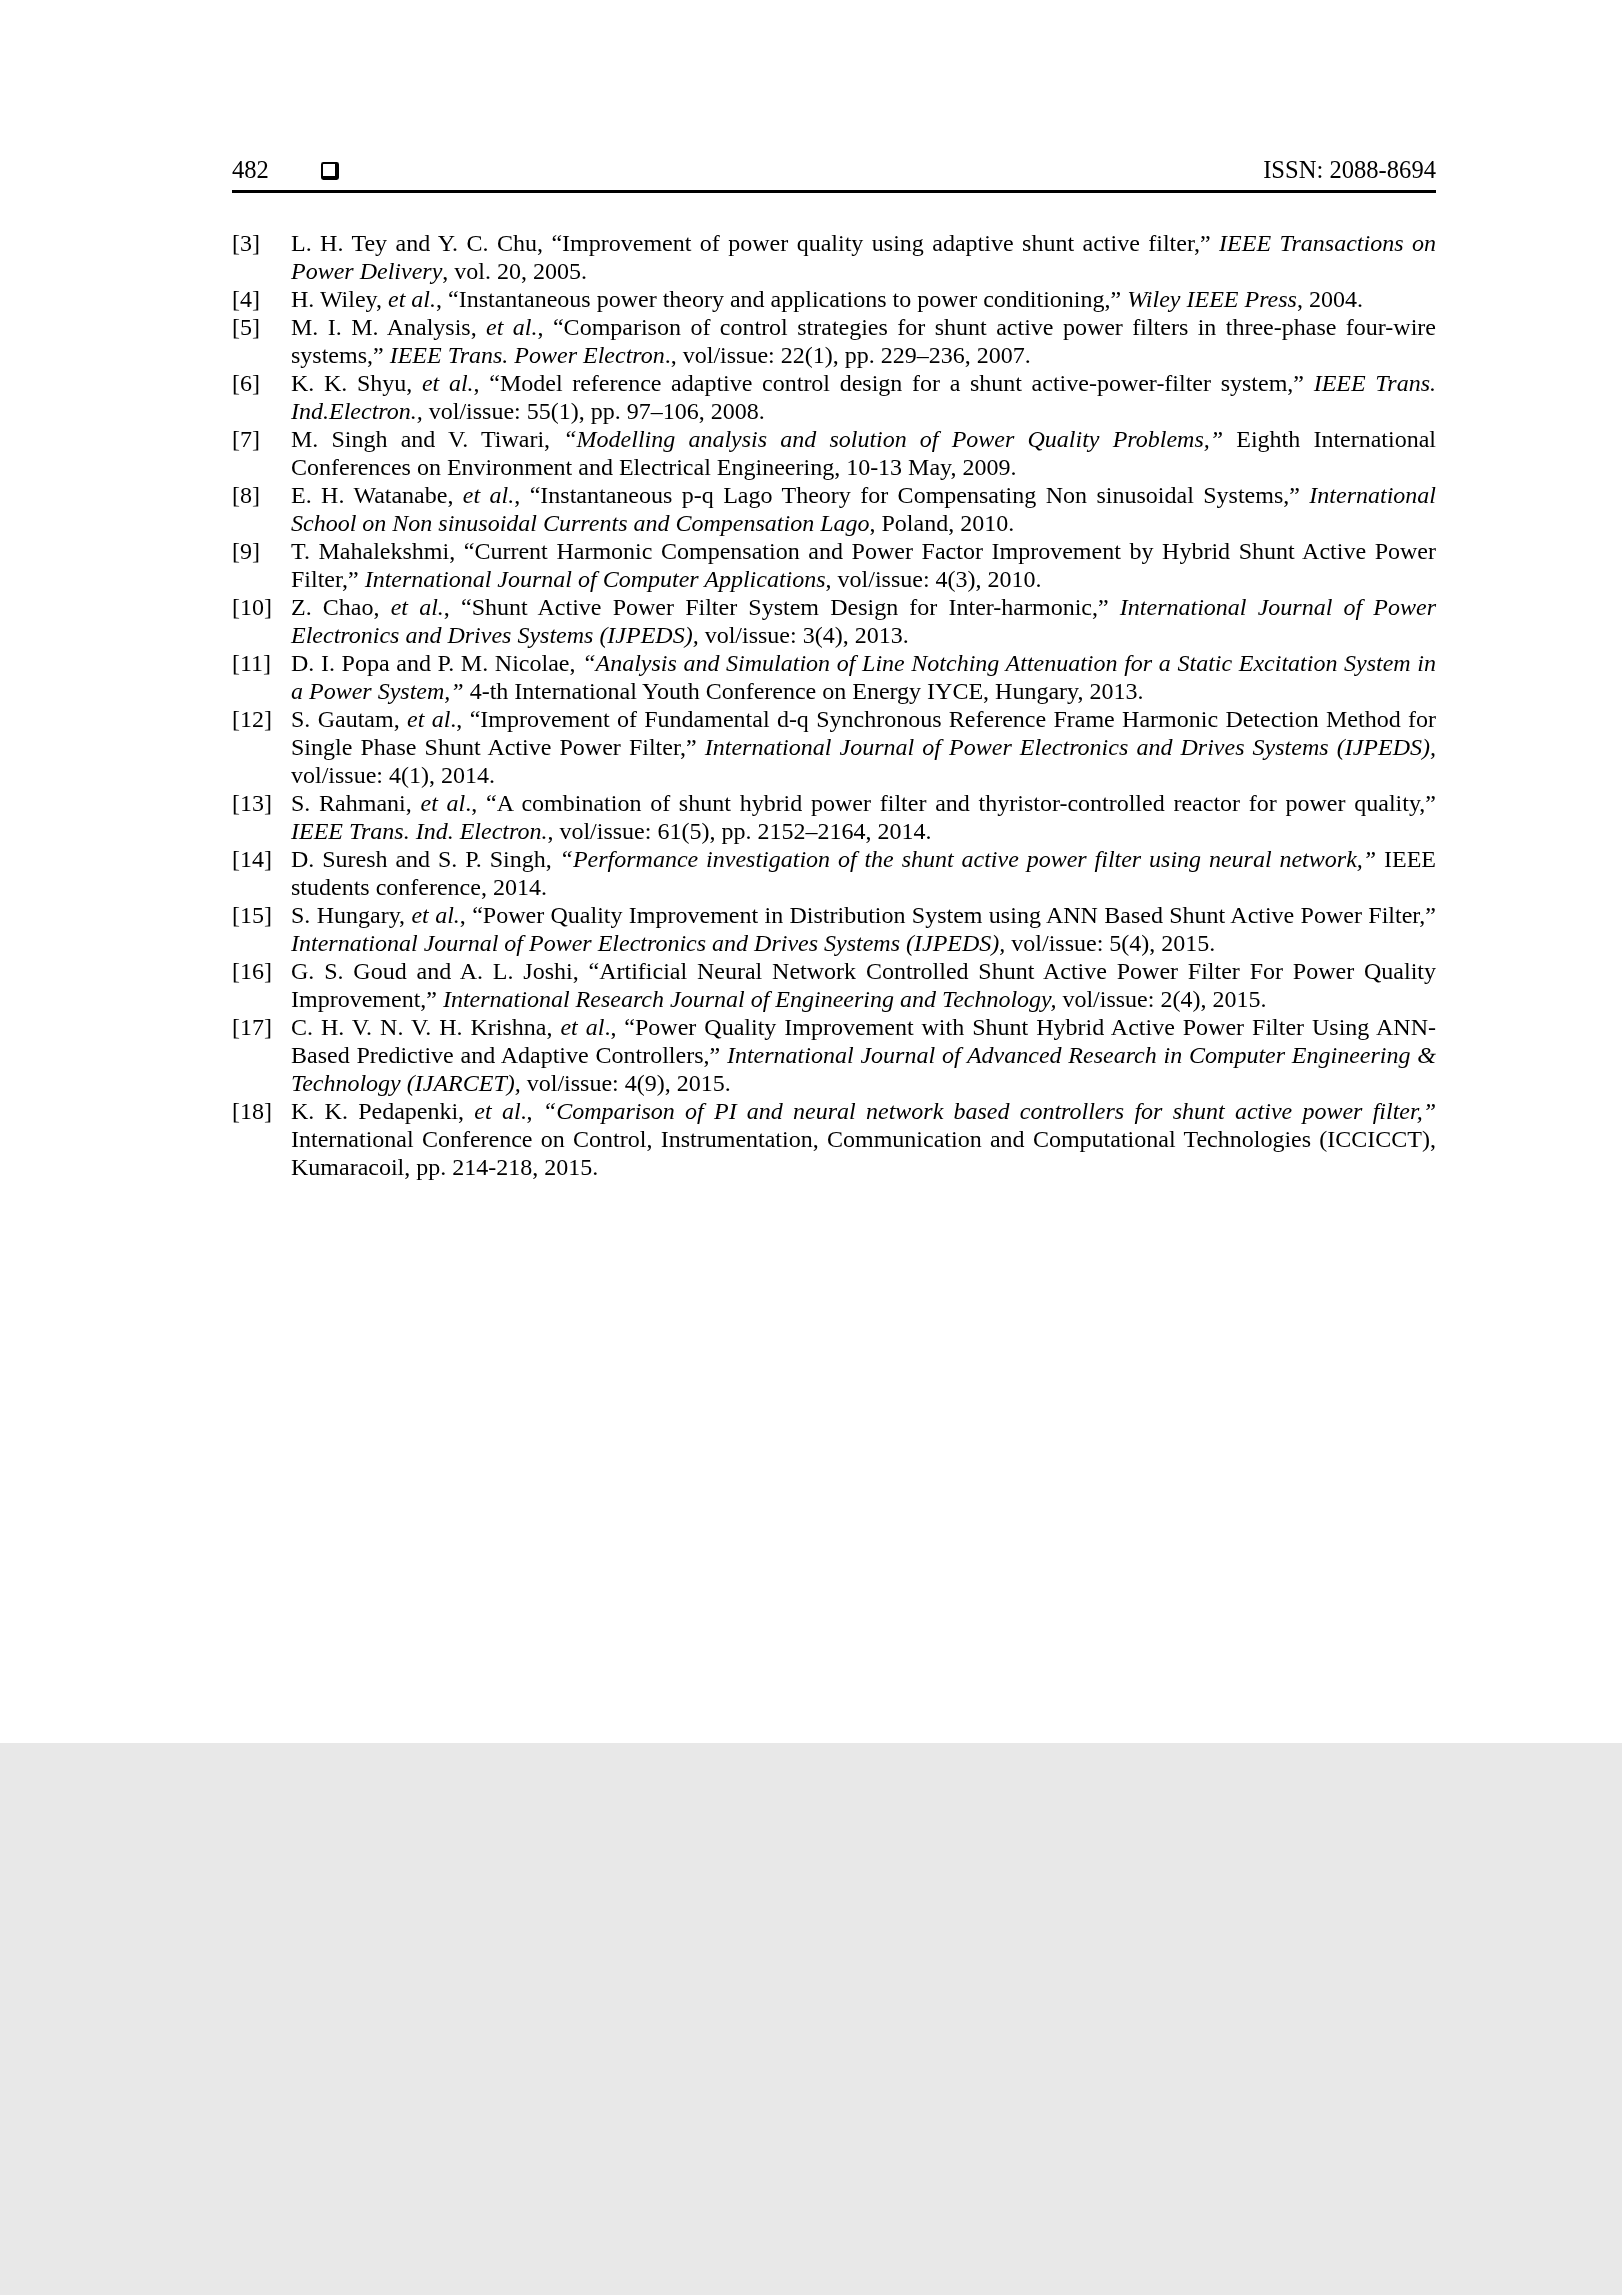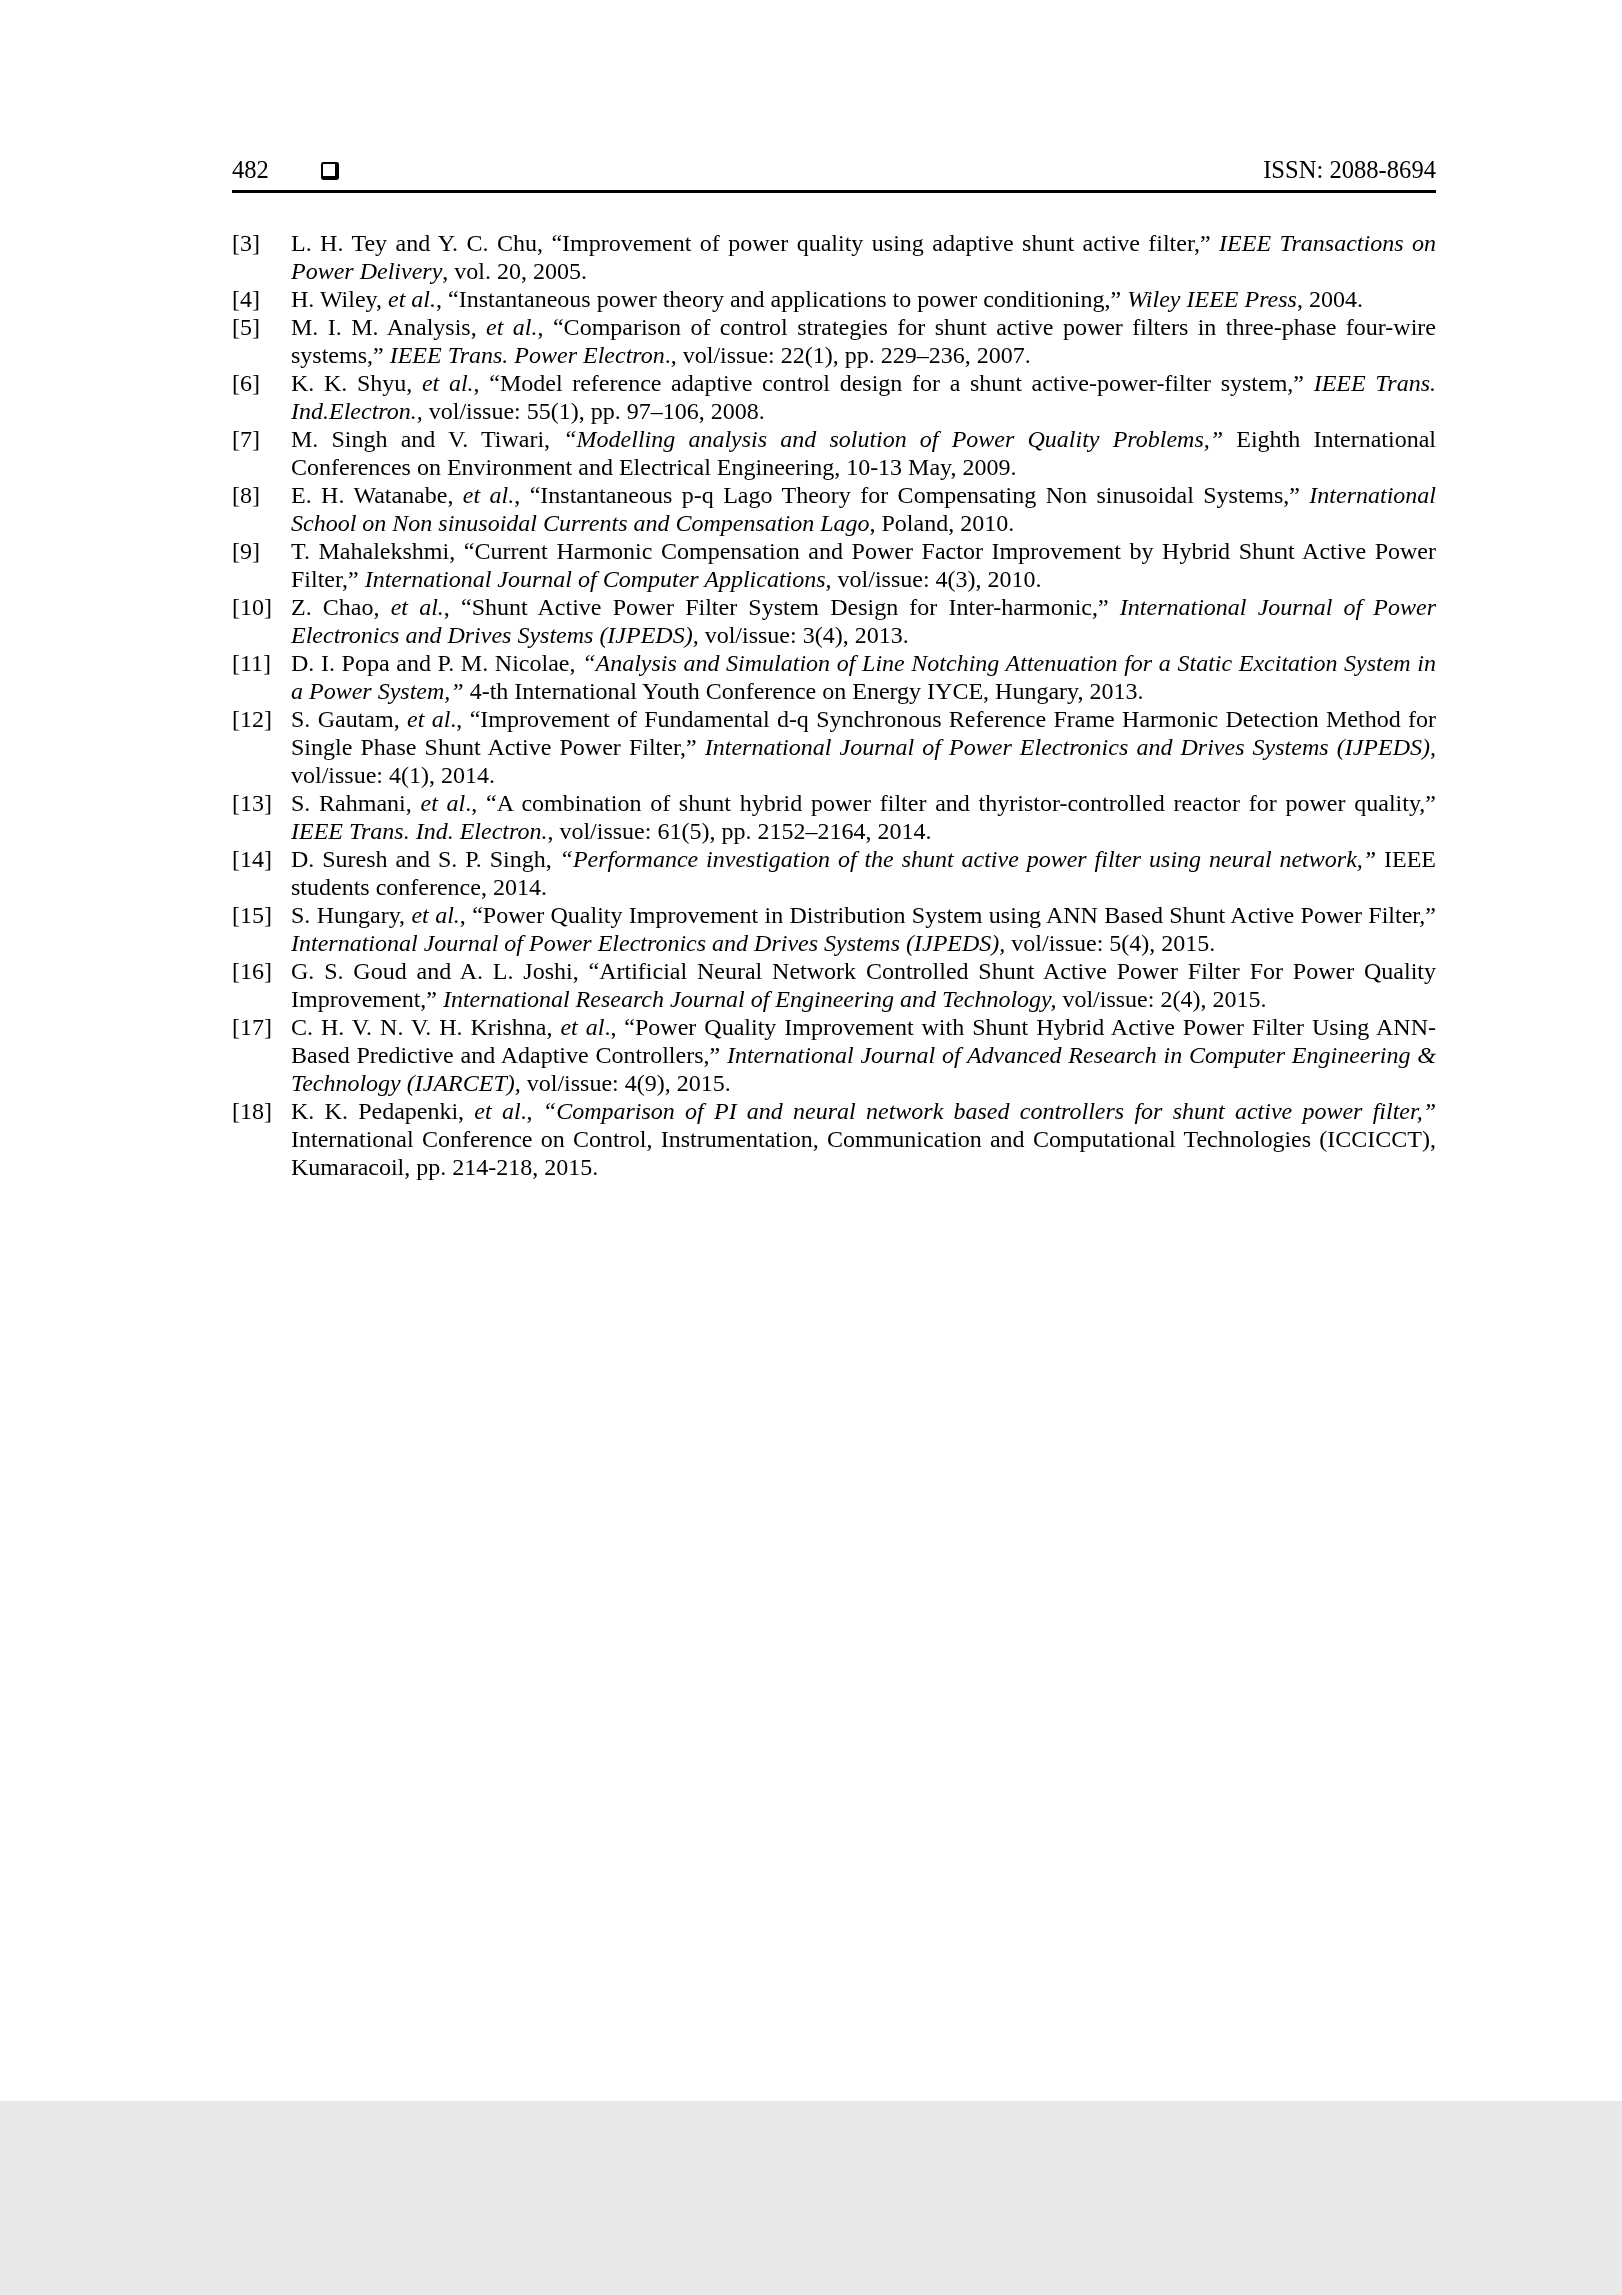"482" .page { height: 2101px -> 1743px }
